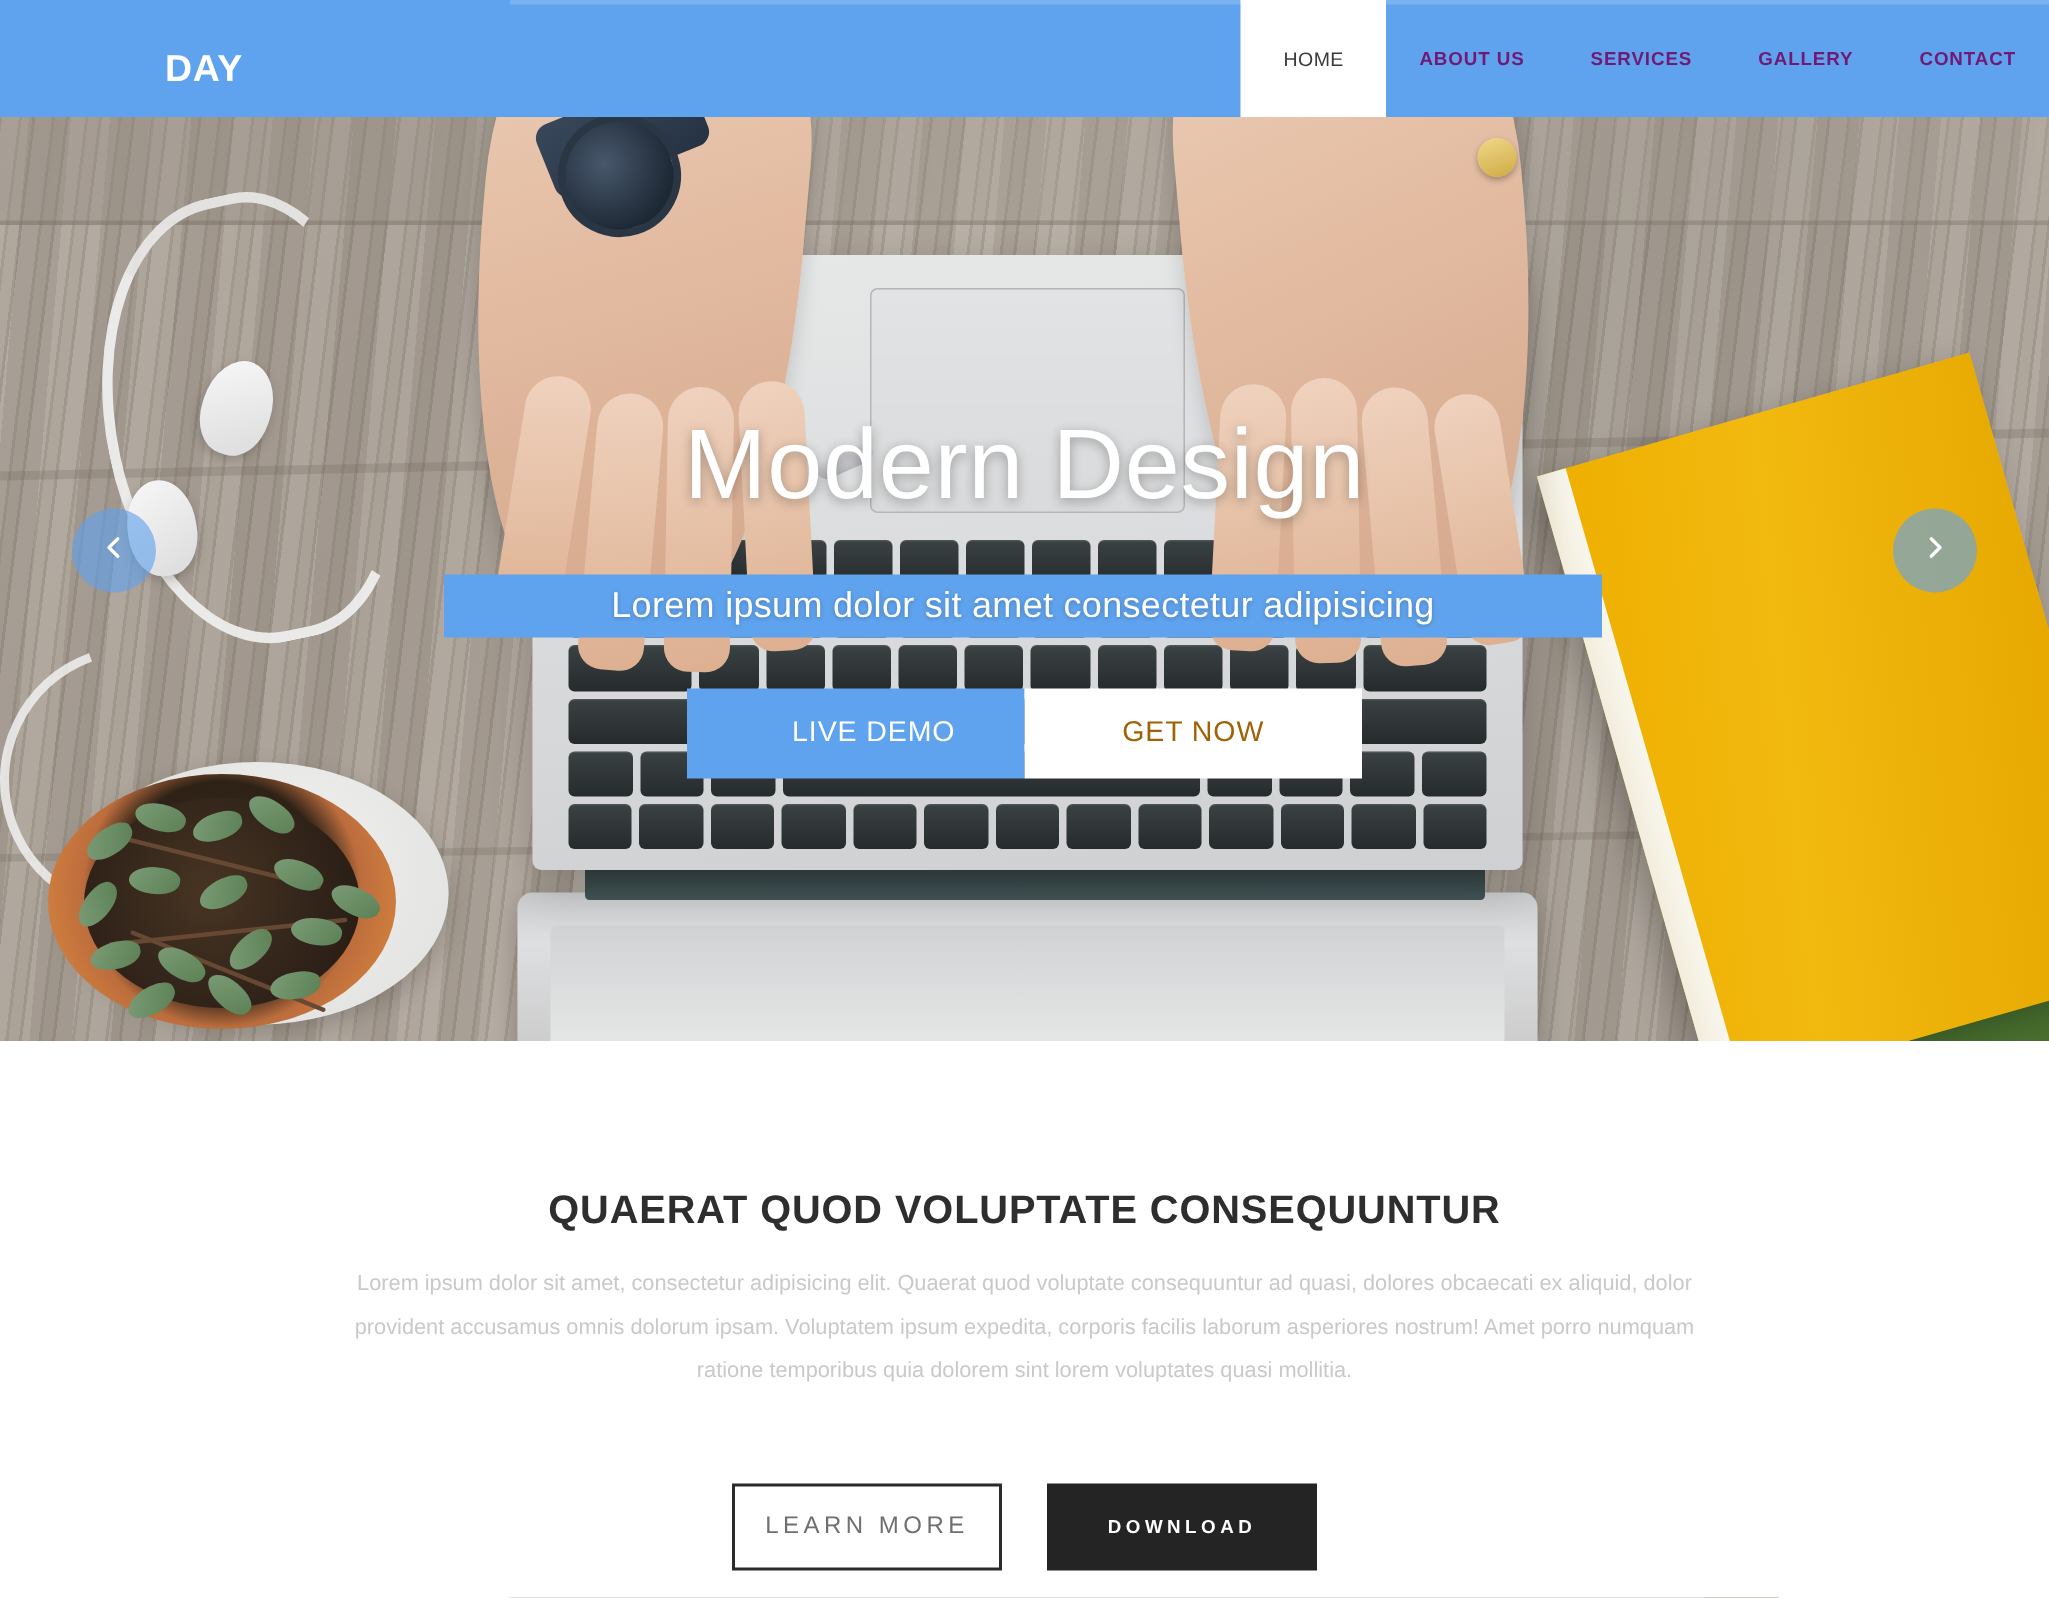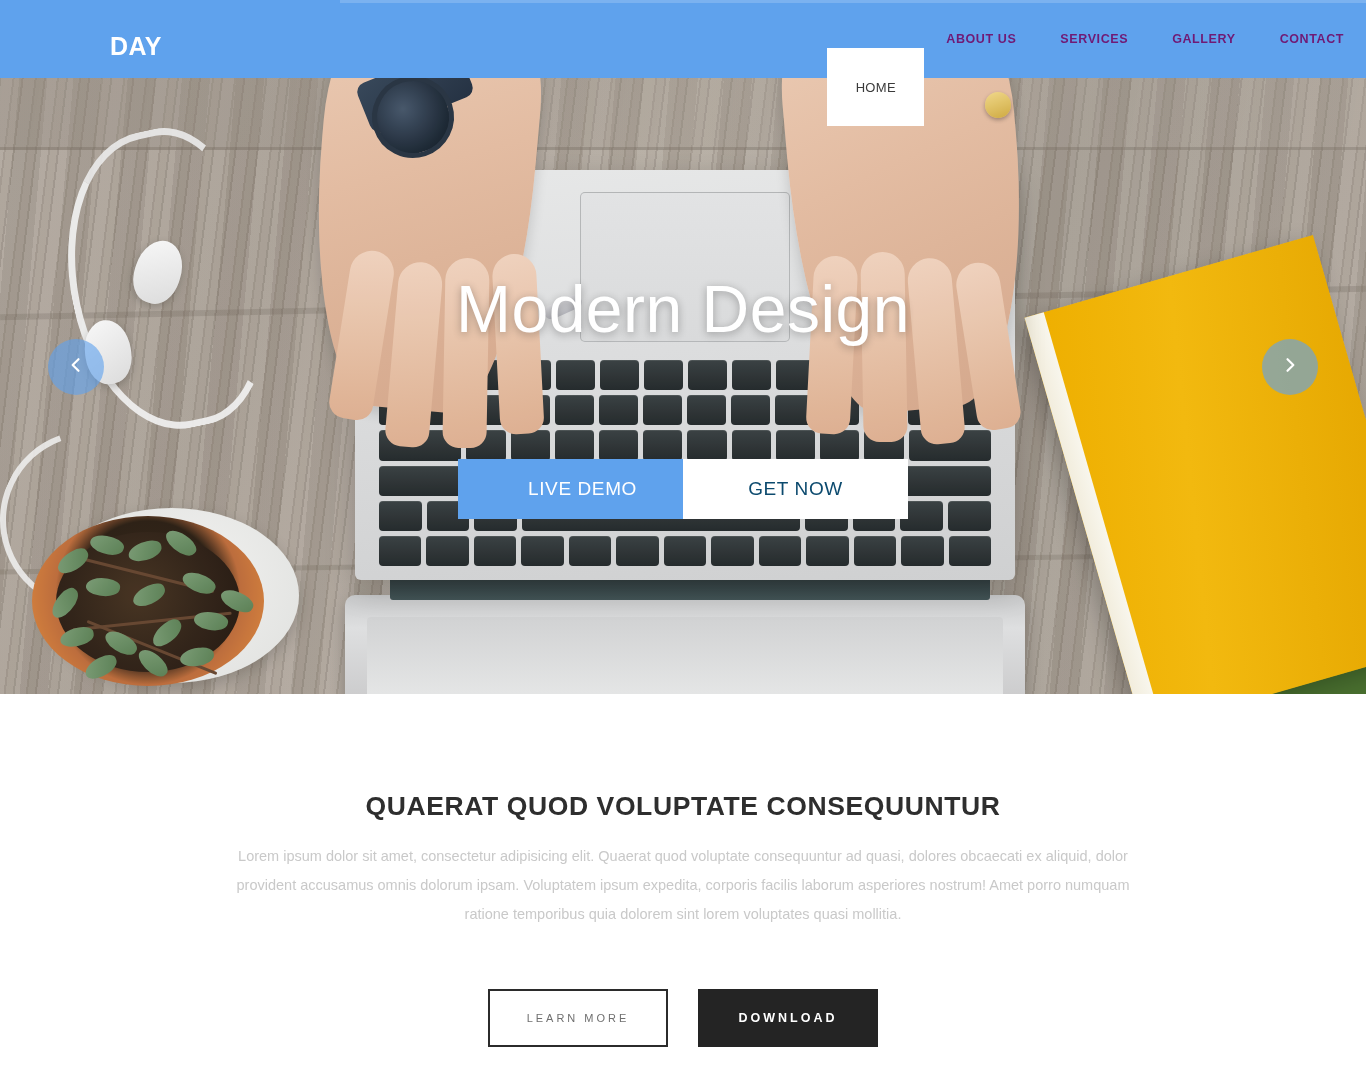"HOME" .nav-item.active { margin-top: 48px -> none }
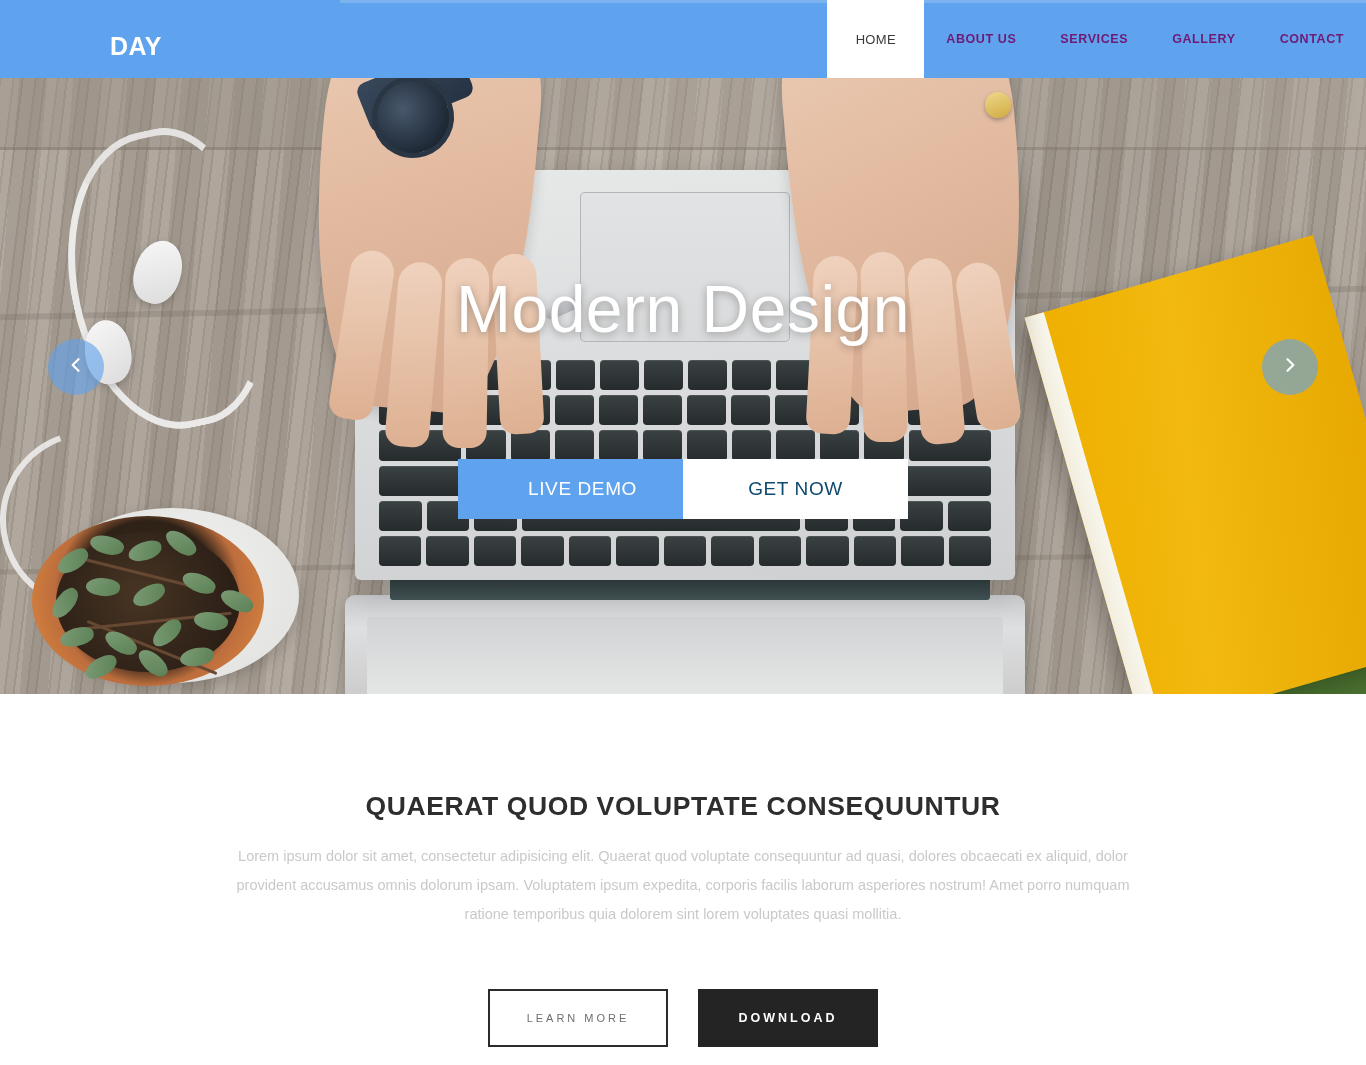"Lorem ipsum dolor sit amet" div.hero-sub { html: none -> <div>Lorem ipsum dolor sit amet consectetur adipisicing</div> }
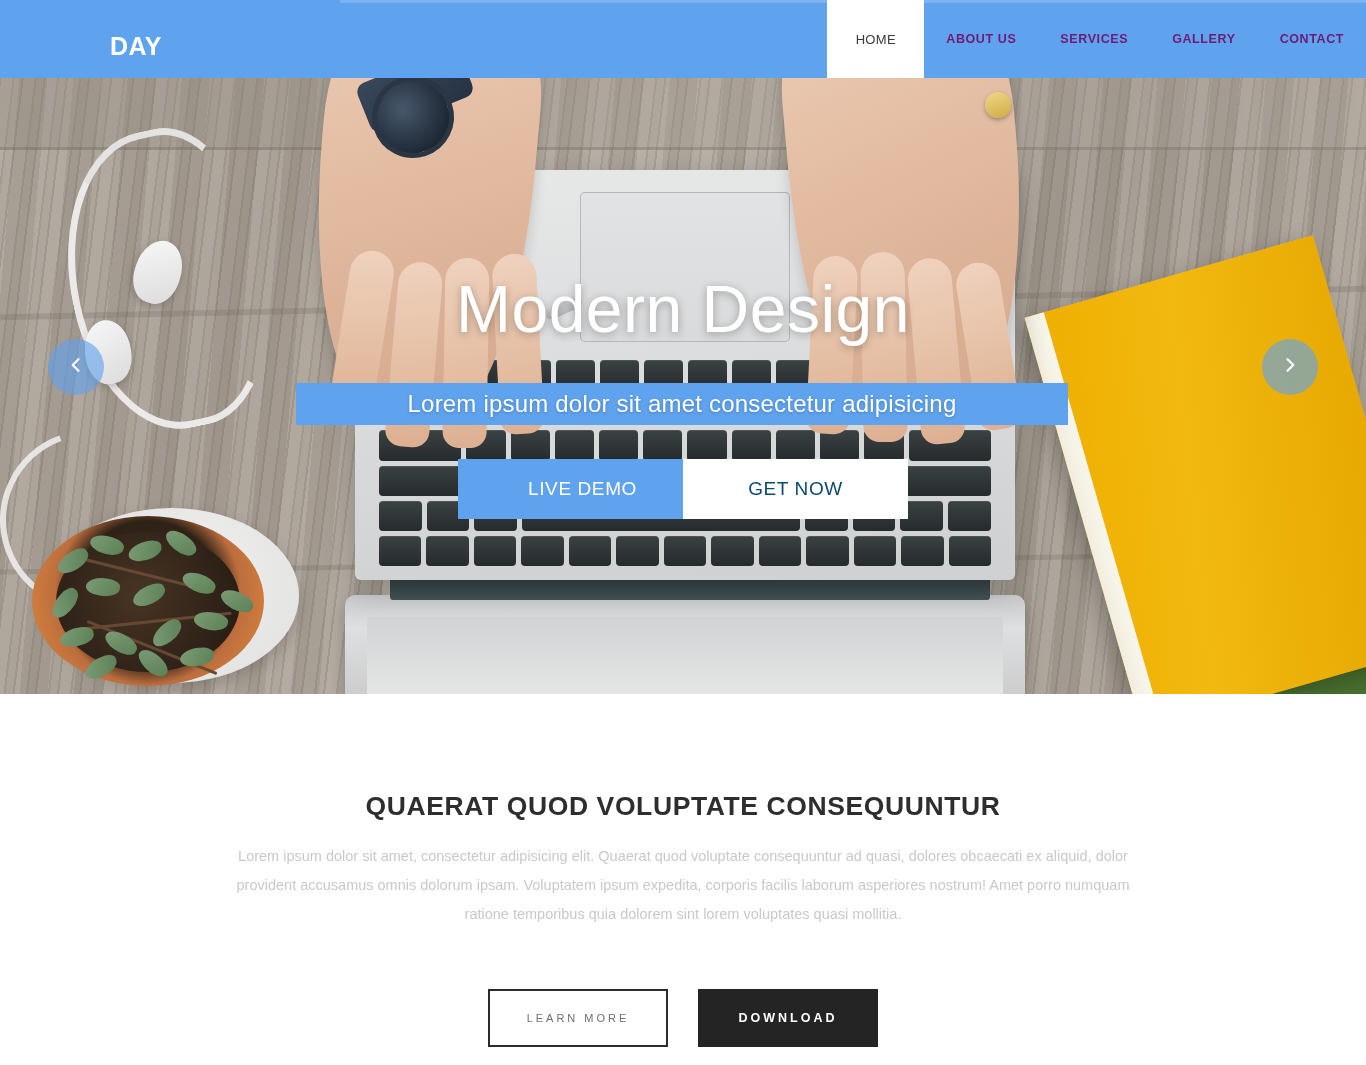"GET NOW" .btn-get { color: #0c4a6e -> #a16207 }
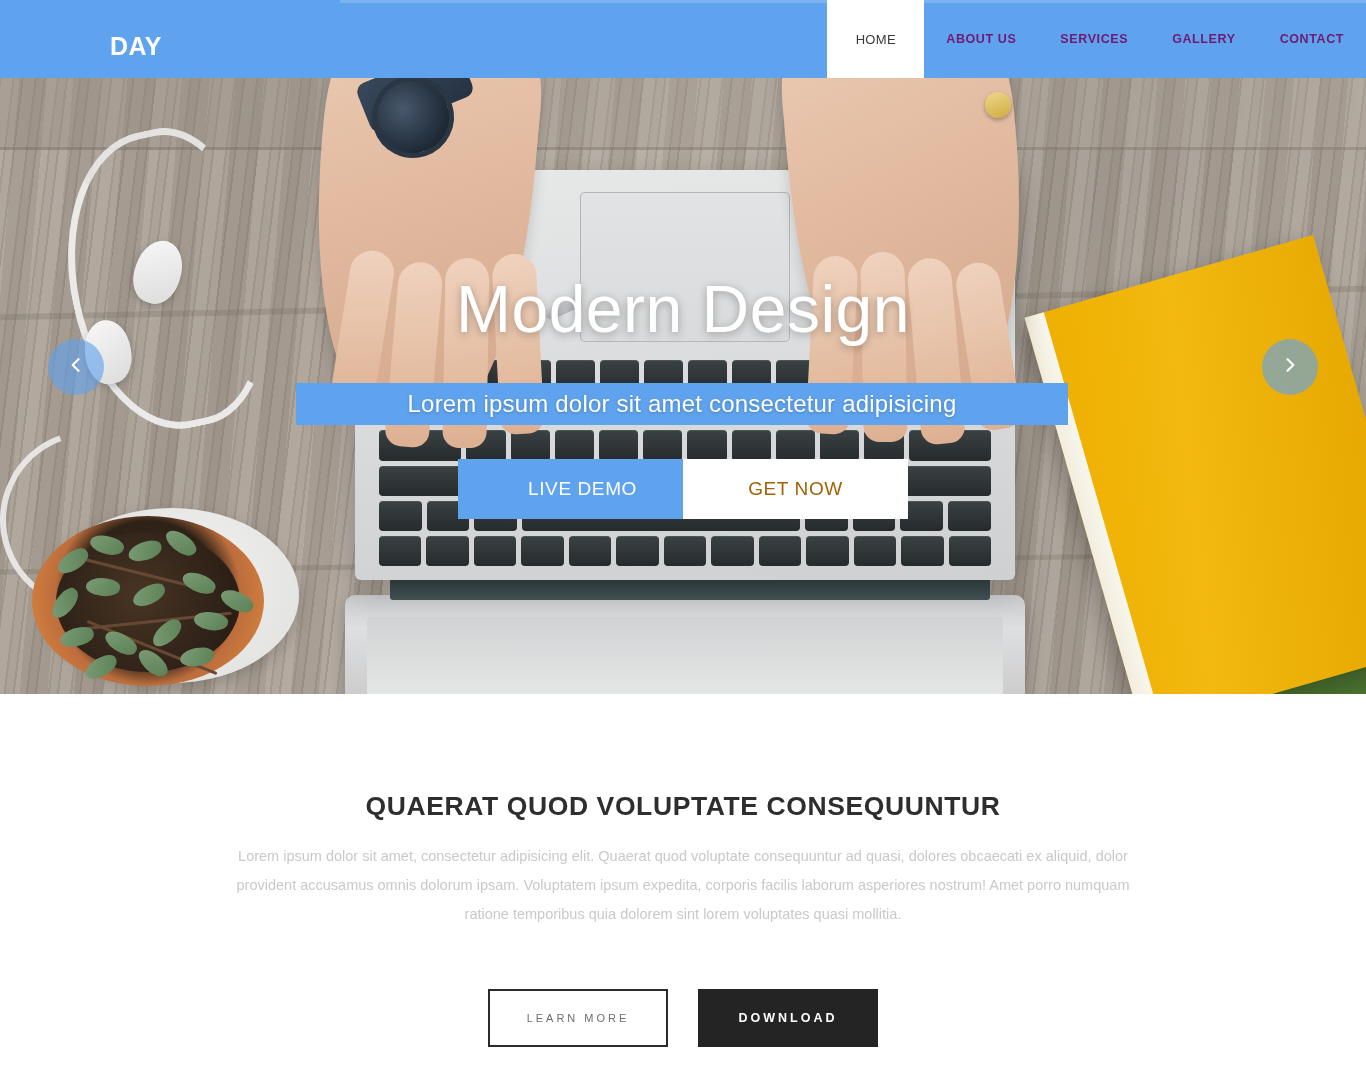"LEARN MORE" .btn-learn { font-size: 11px -> 16px }
